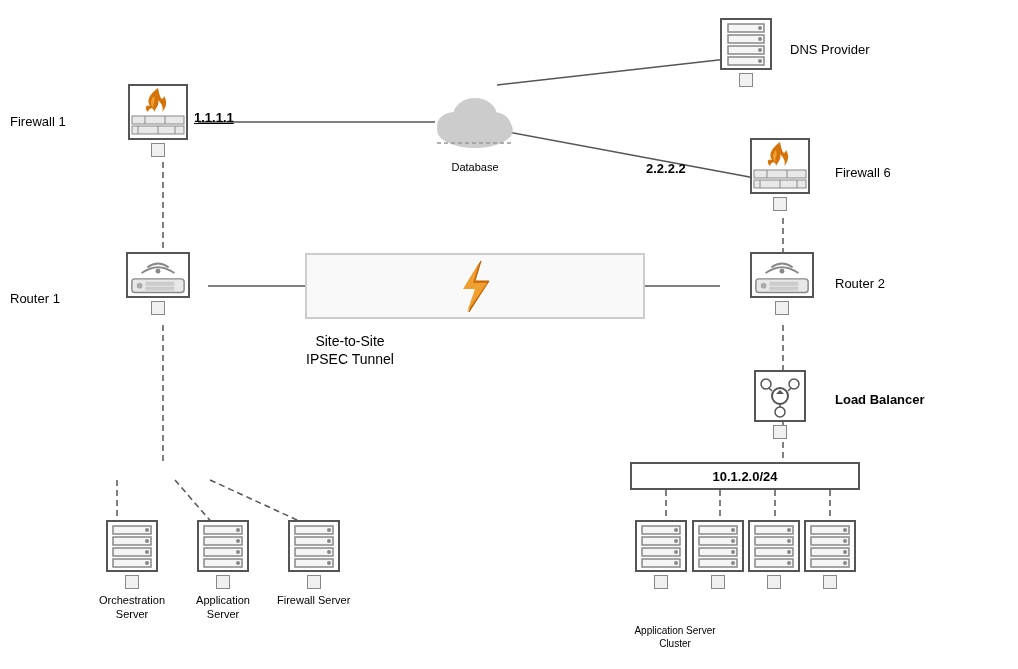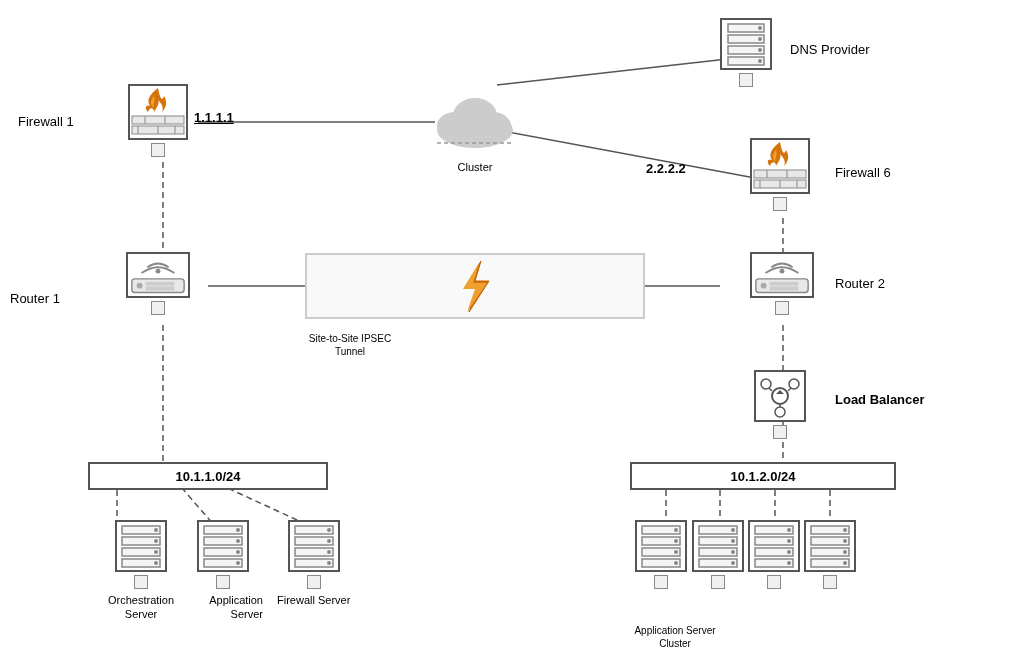"Firewall 1" div.side-label { margin-left: 8px -> none }
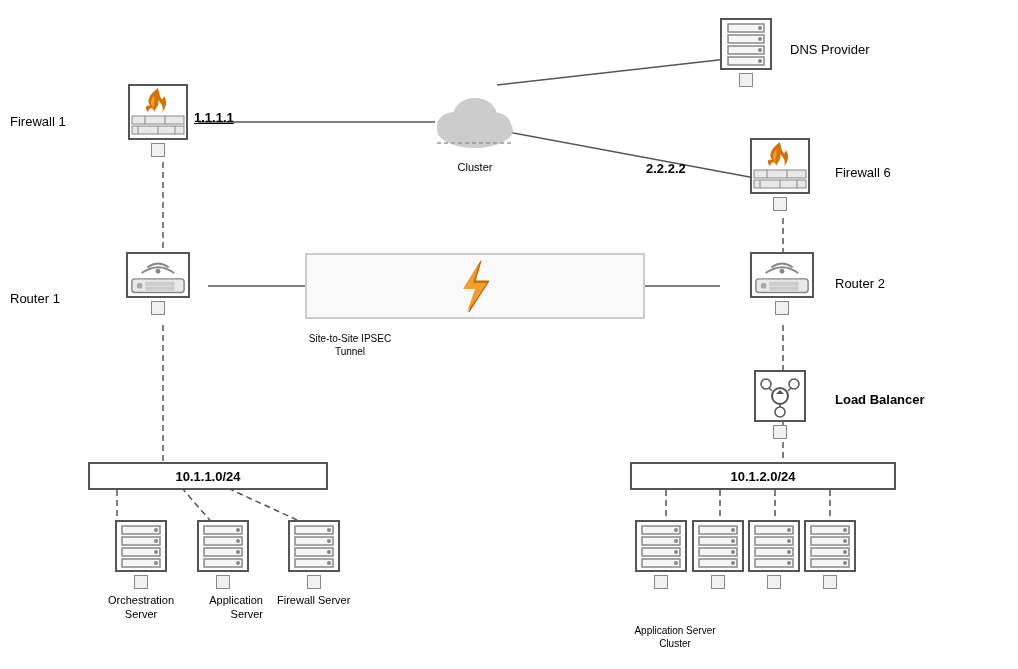"Cluster" span { text: Cluster -> Database }
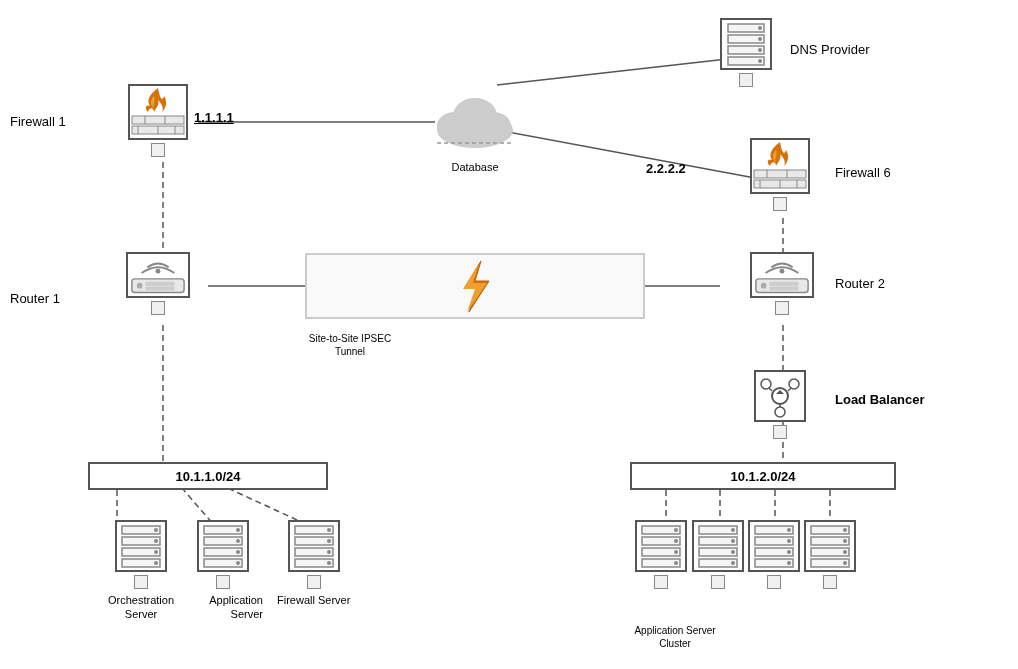"Site-to-Site IPSEC Tunnel" div.label { font-size: 10px -> 14px }
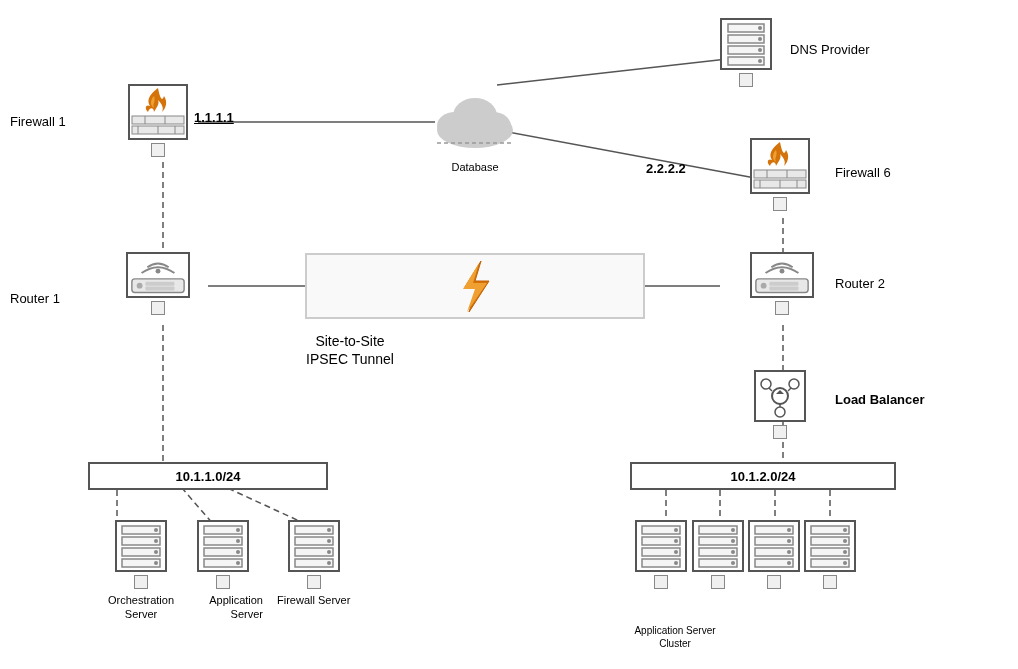"10.1.1.0/24" div.subnet-box { html: <div> <span>10.1.1.0/24</span> </div> -> none }
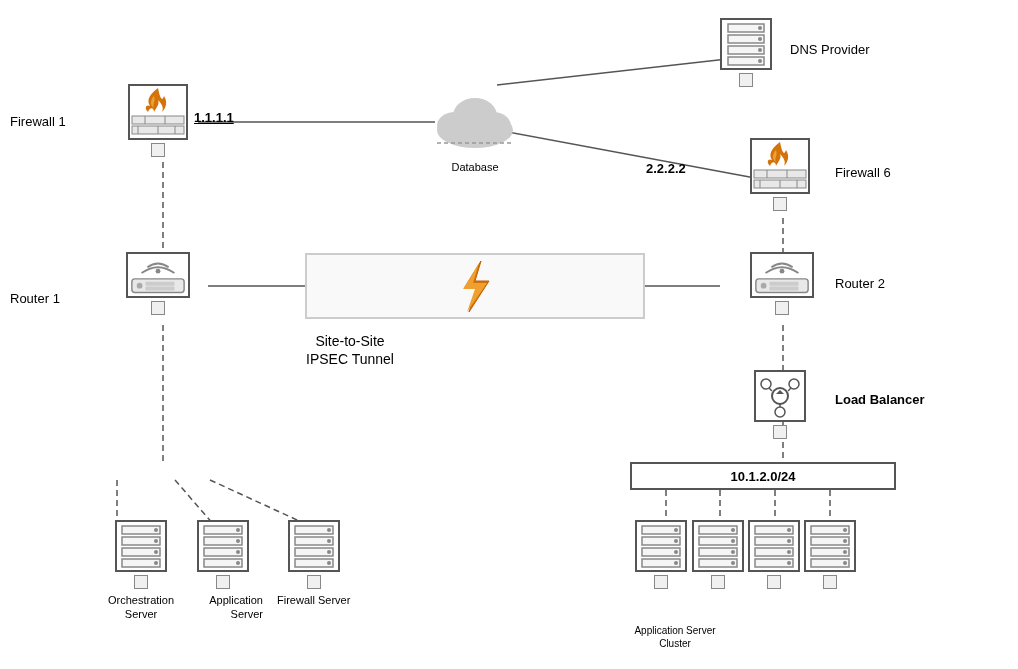"10.1.2.0/24" div.subnet-box { width: 266px -> 230px }
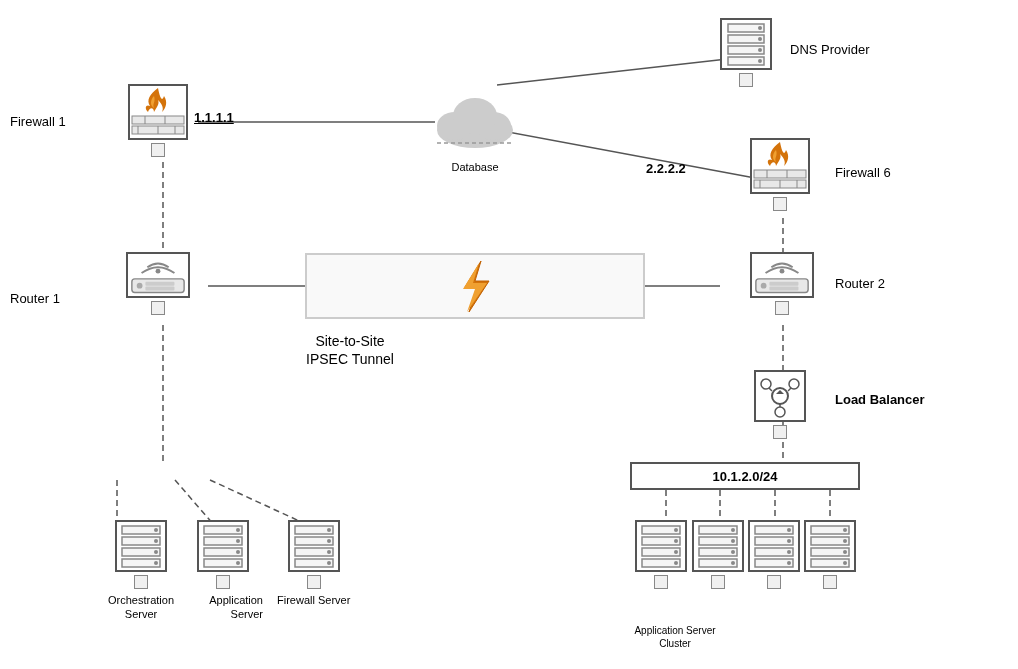"Orchestration Server" div.node { left: 101px -> 92px }
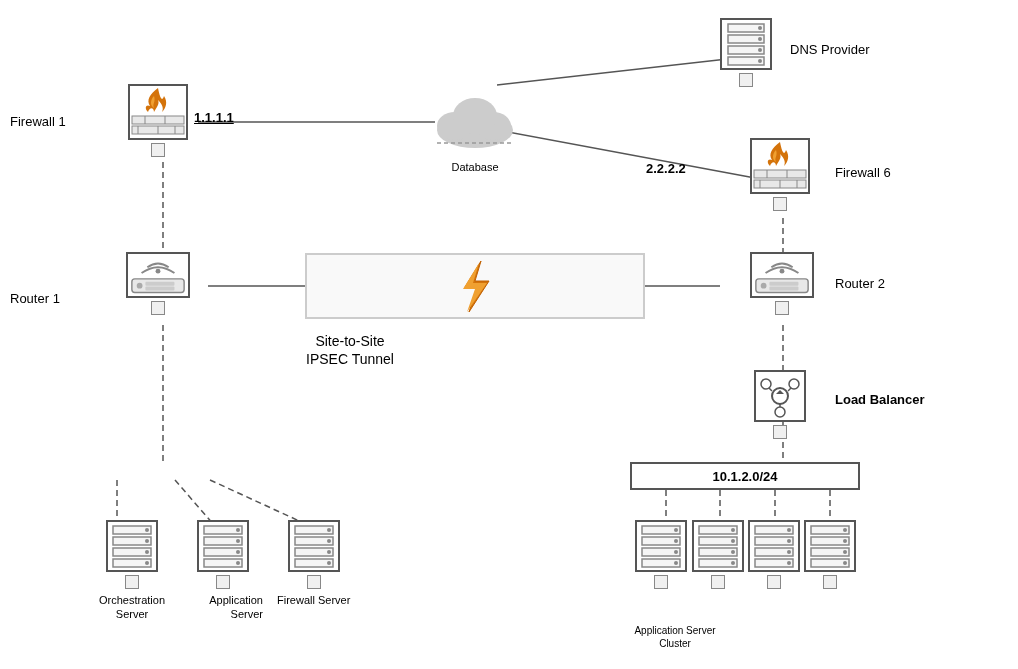"Application Server" div.label { text-align: right -> none }
